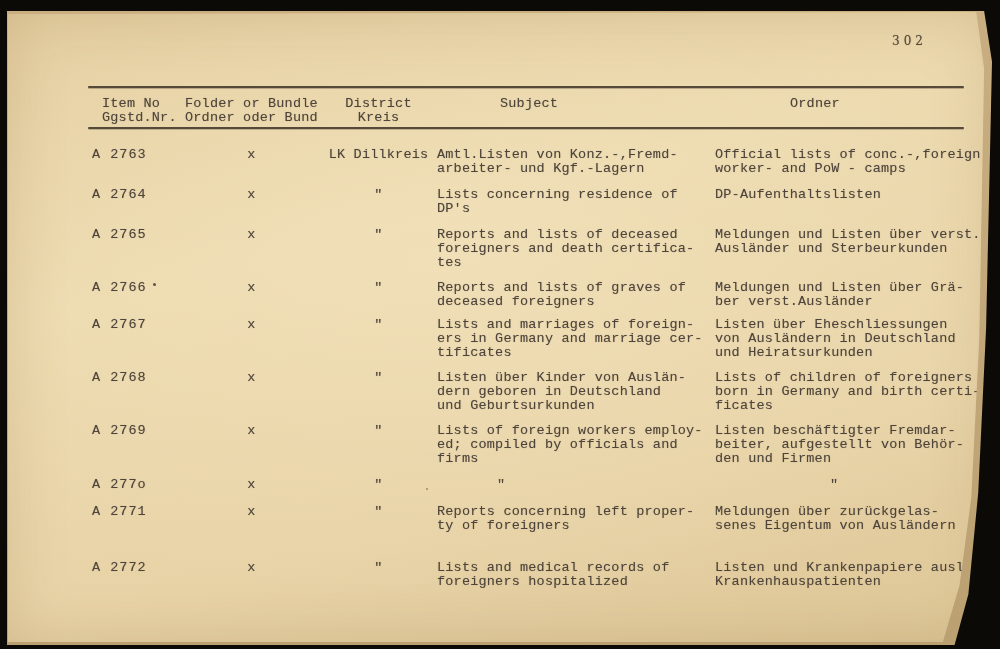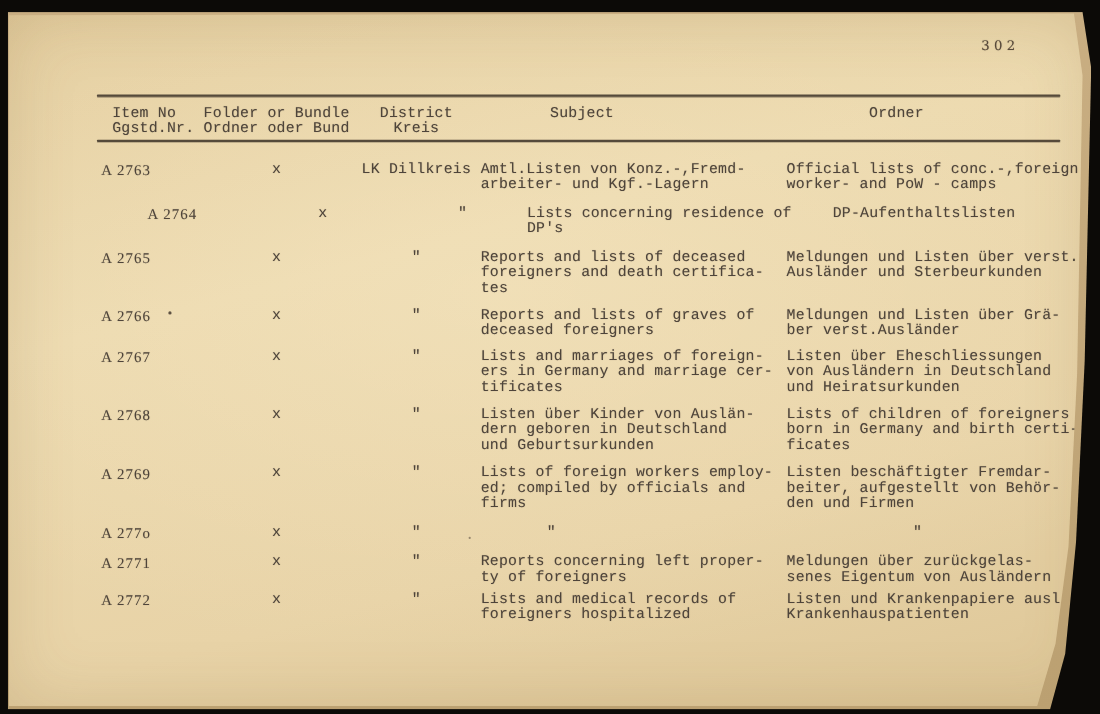"A 2763" .c-item { font-family: Liberation Serif, serif -> none }
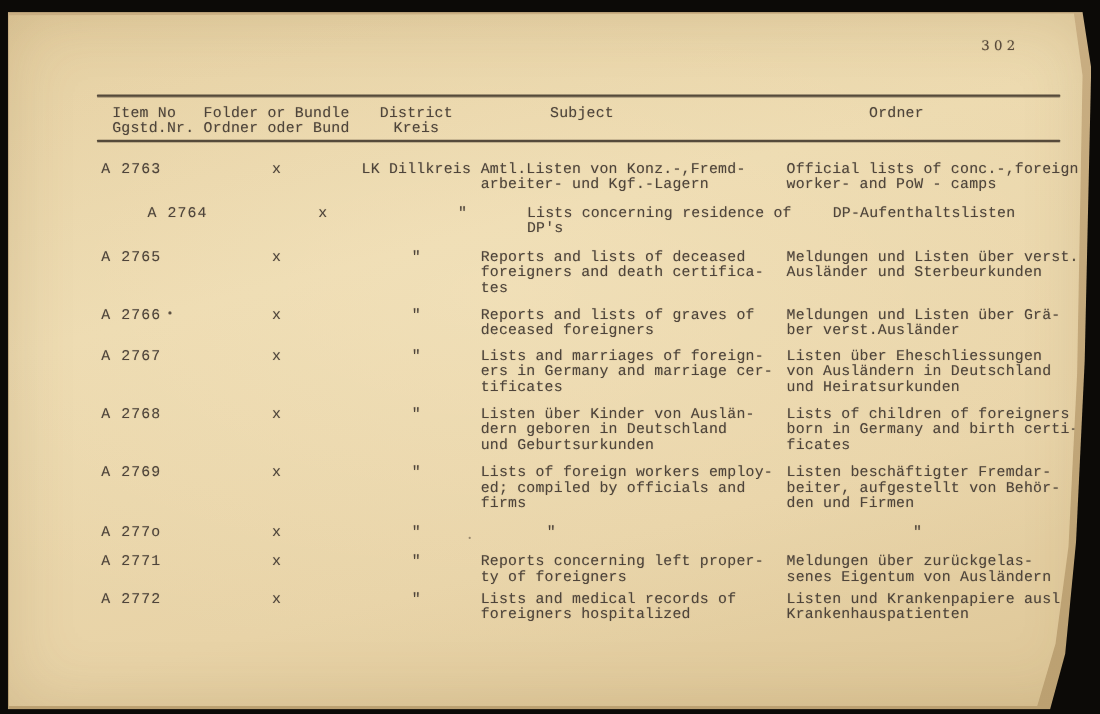"A 2764" .row:nth-child(2) { margin-left: 42px -> none }
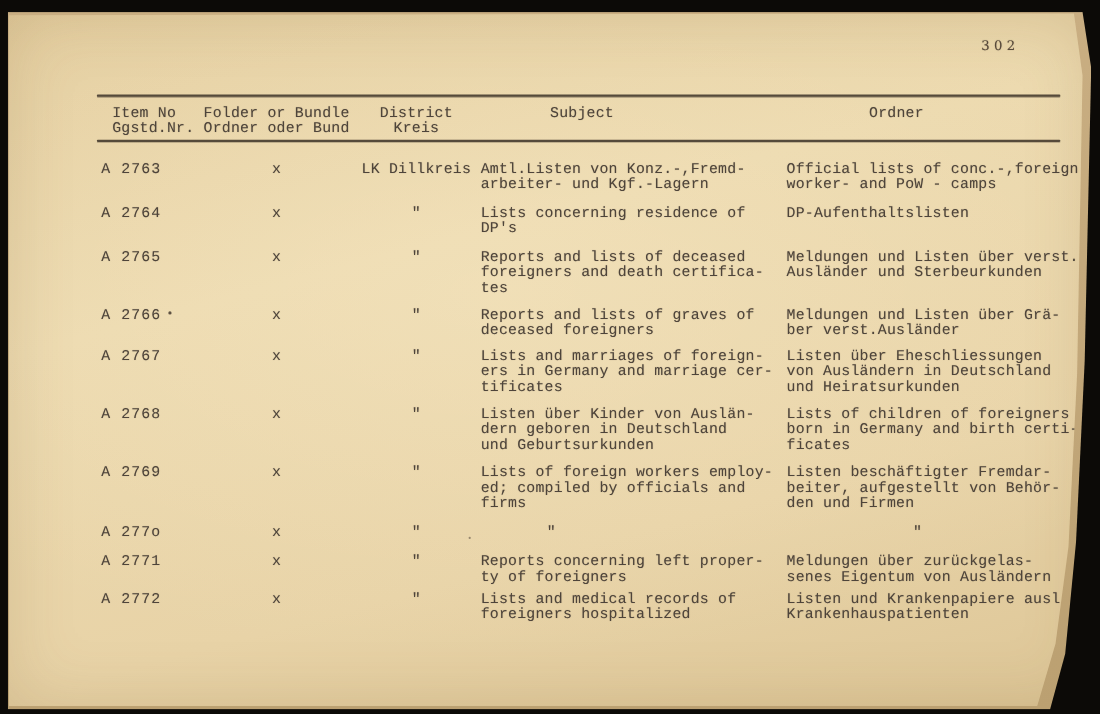"A 2772" .row:nth-child(10) { margin-top: 6px -> 28px }
